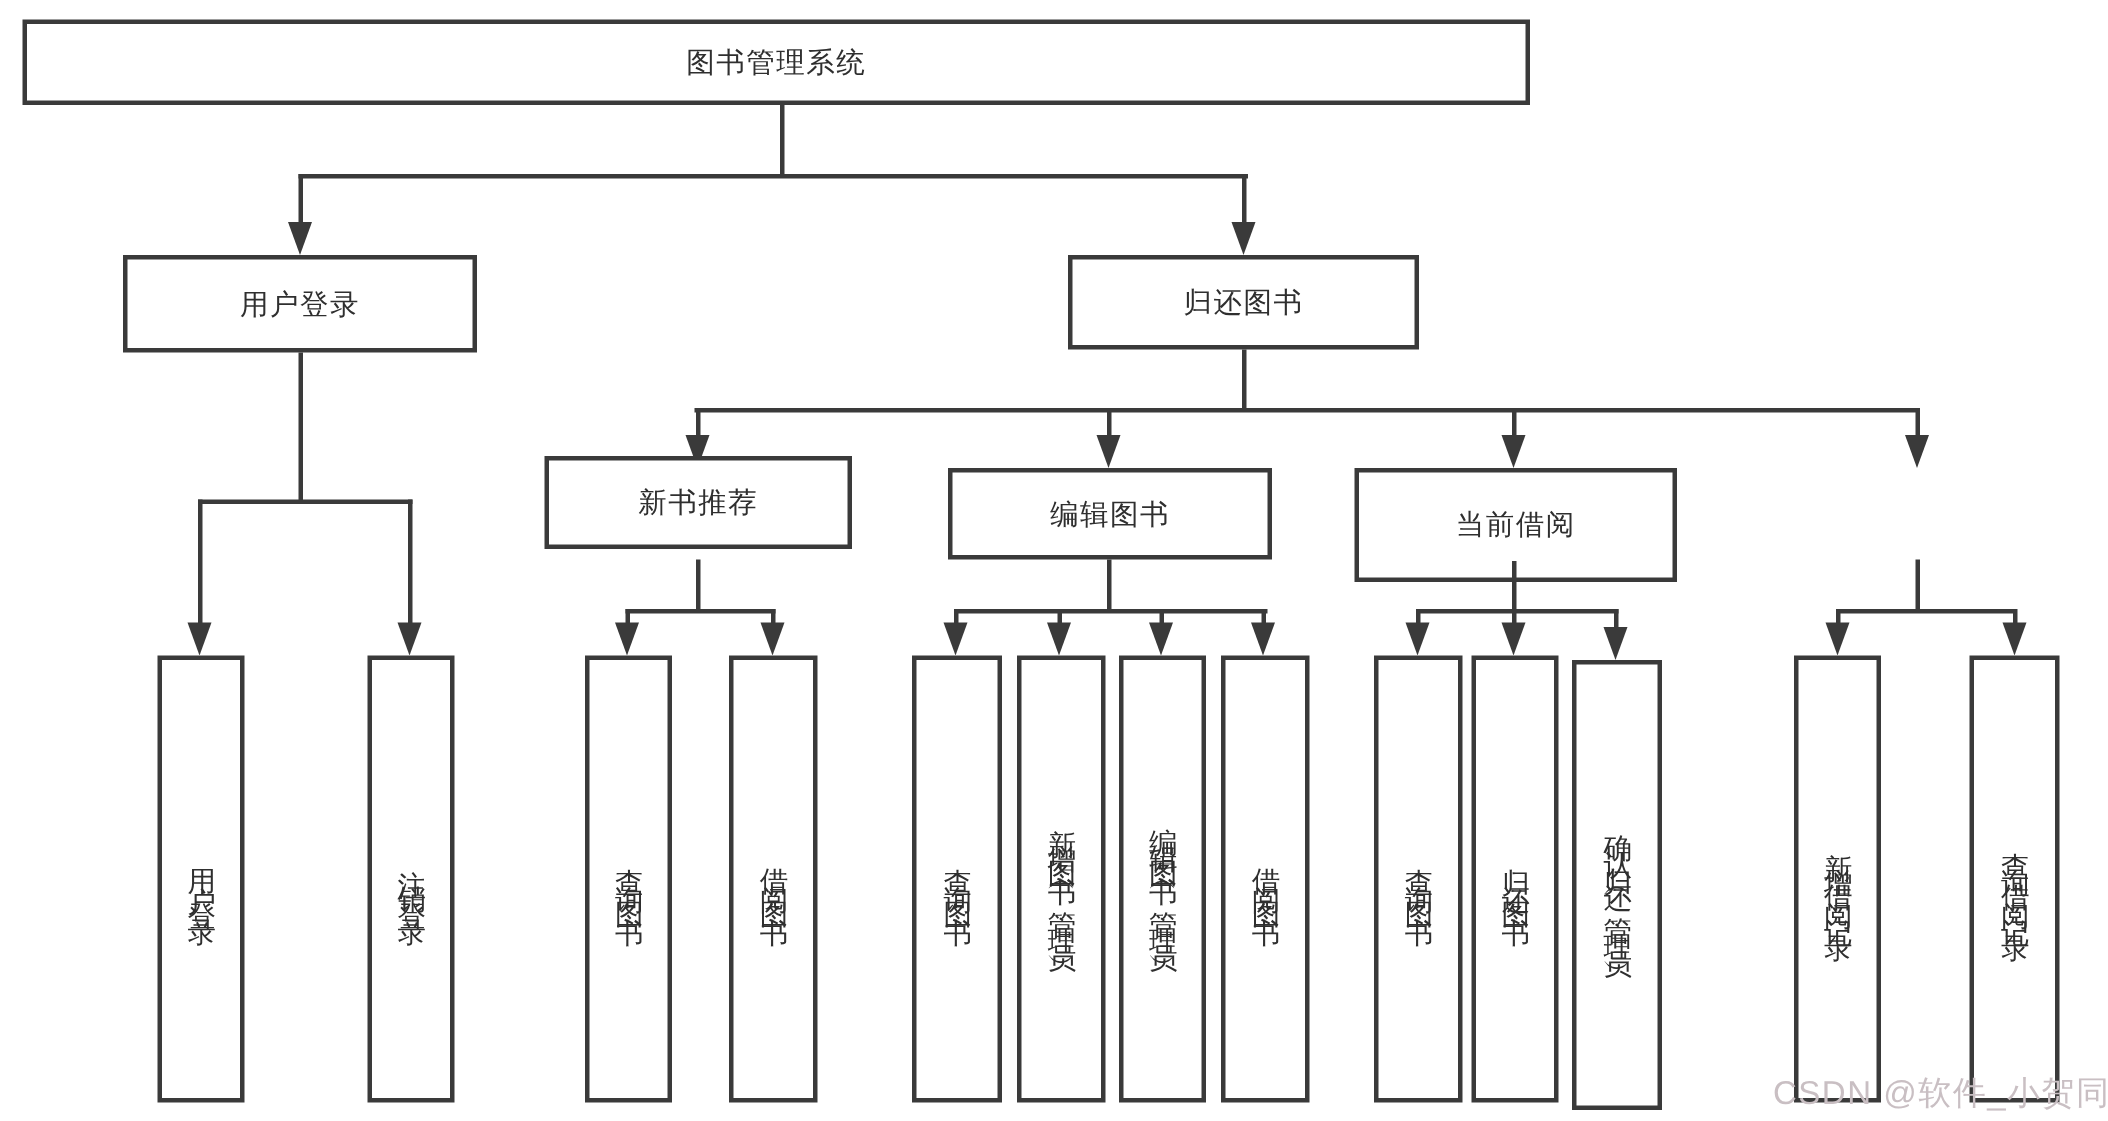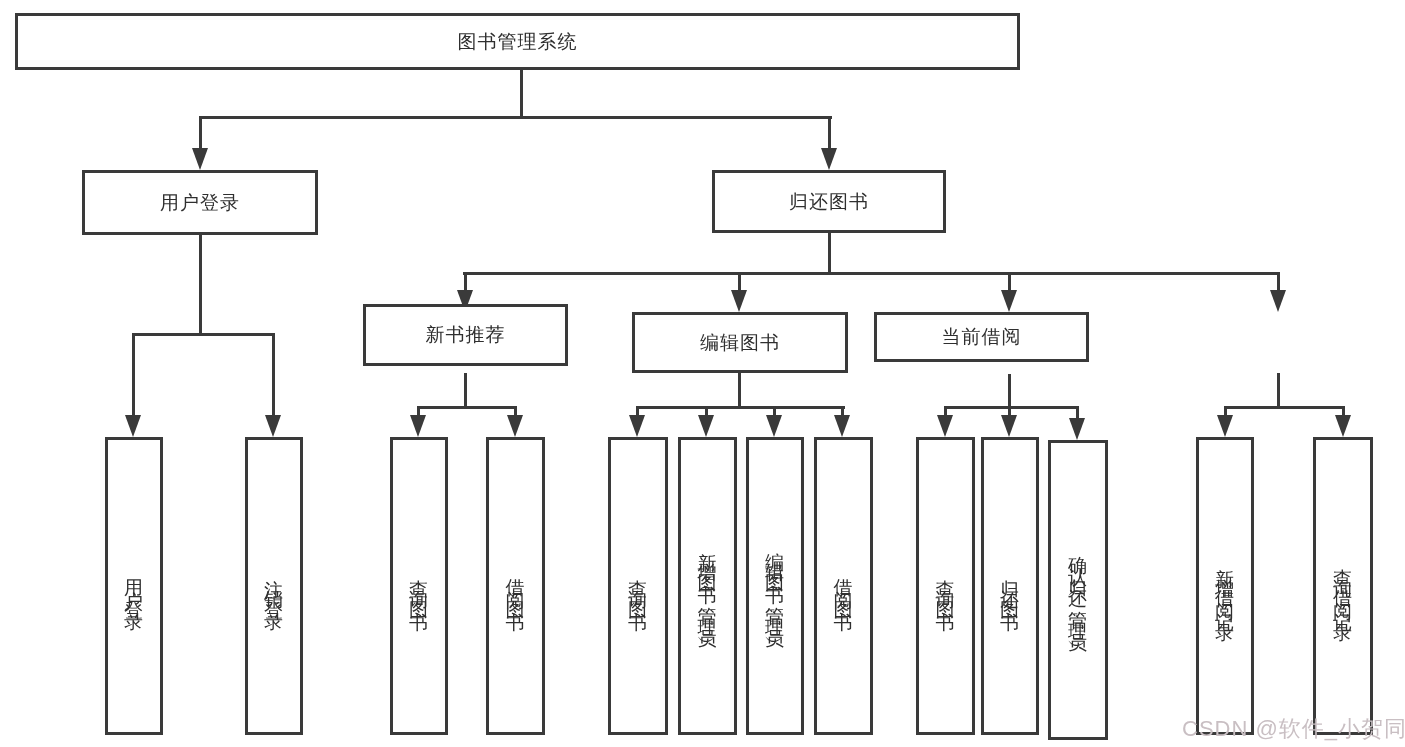"当前借阅" div.box { height: 50px -> 76px; left: 874px -> 903px }
